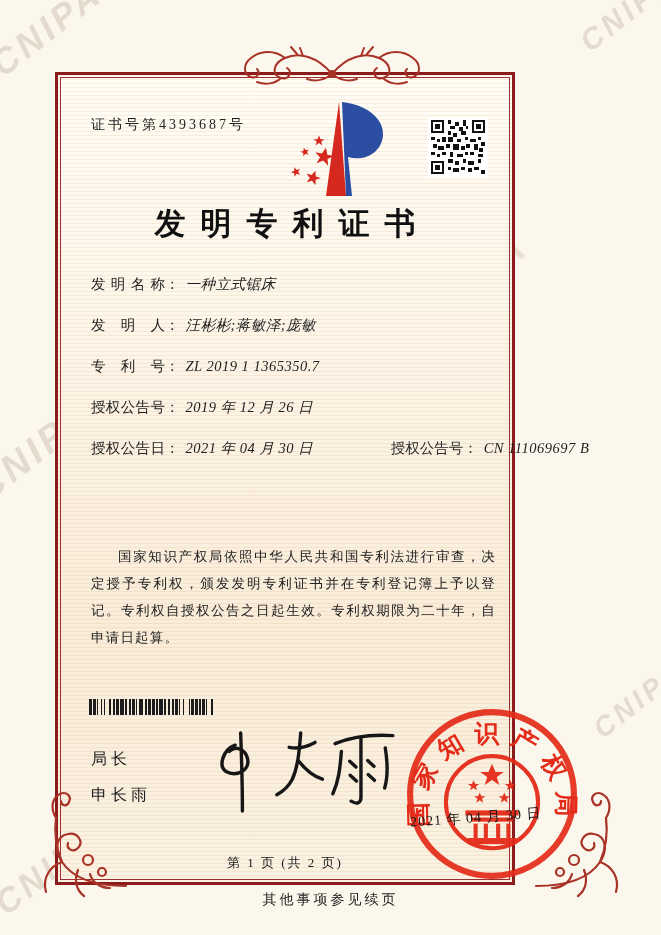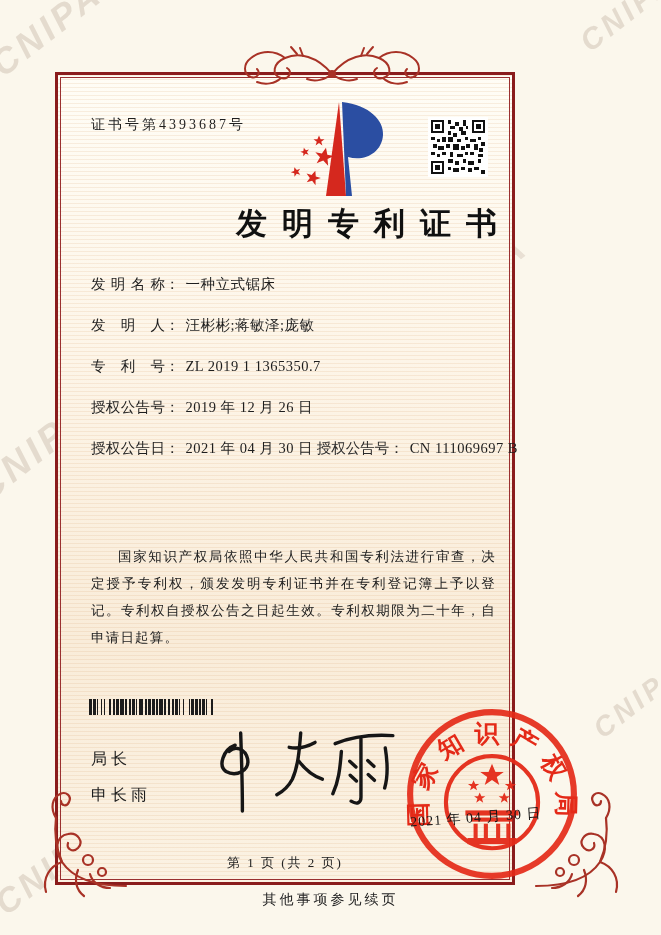"发明专利证书" .title { text-align: right -> center }
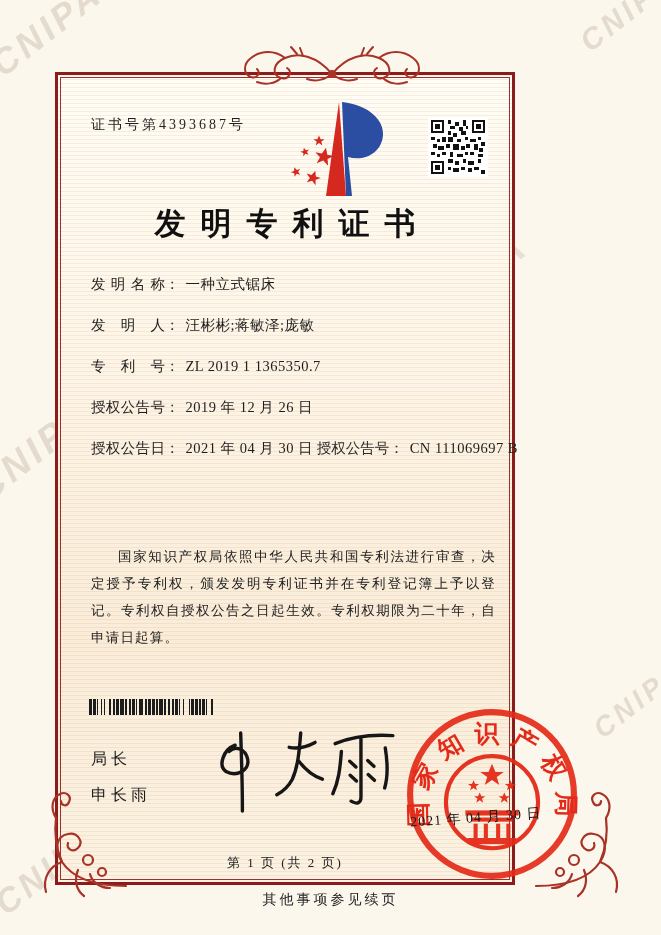"一种立式锯床" .fvalue { font-style: none -> italic }
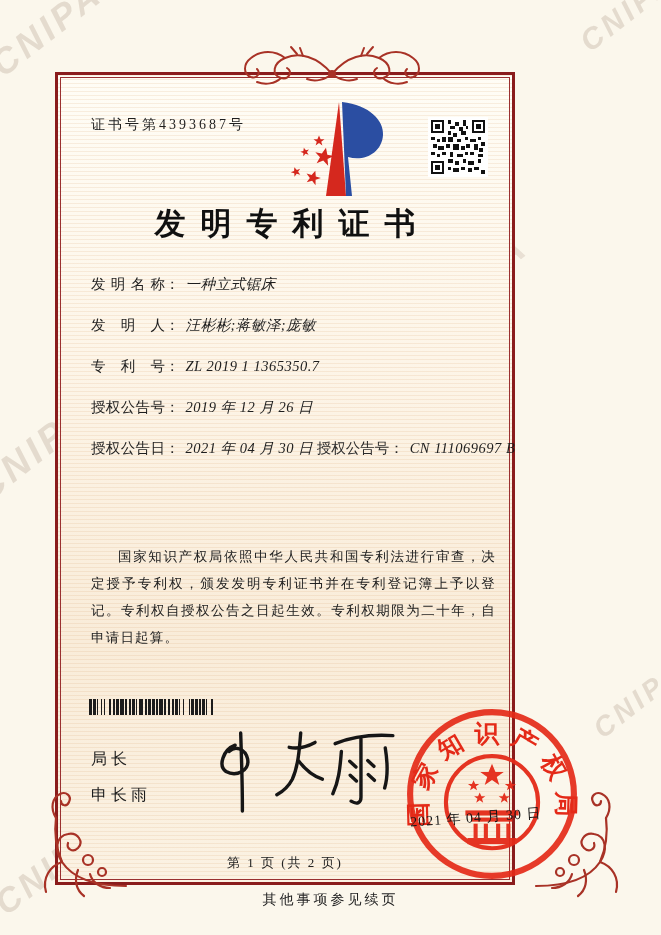"授权公告号： CN 111069697 B" .grant-row .second { margin-left: none -> 74px }
